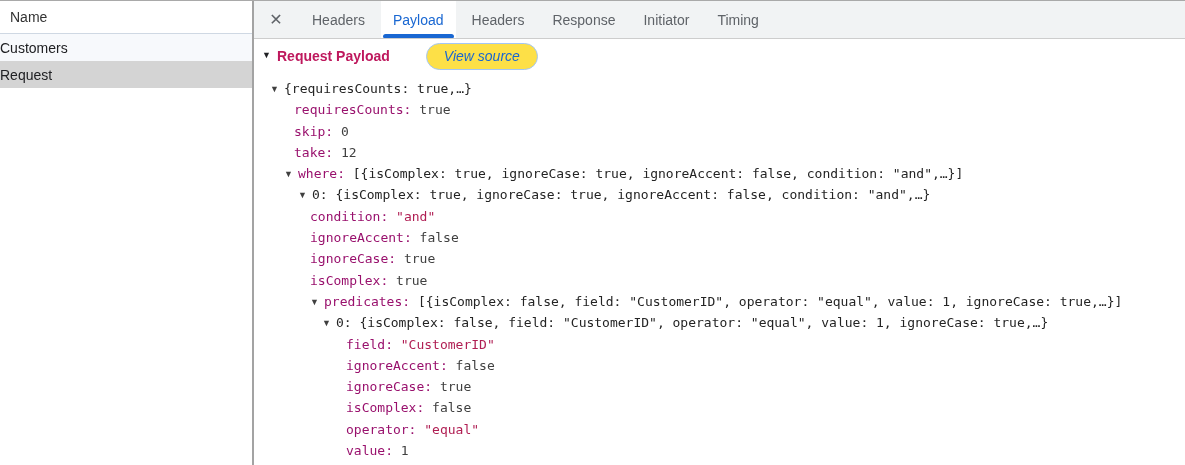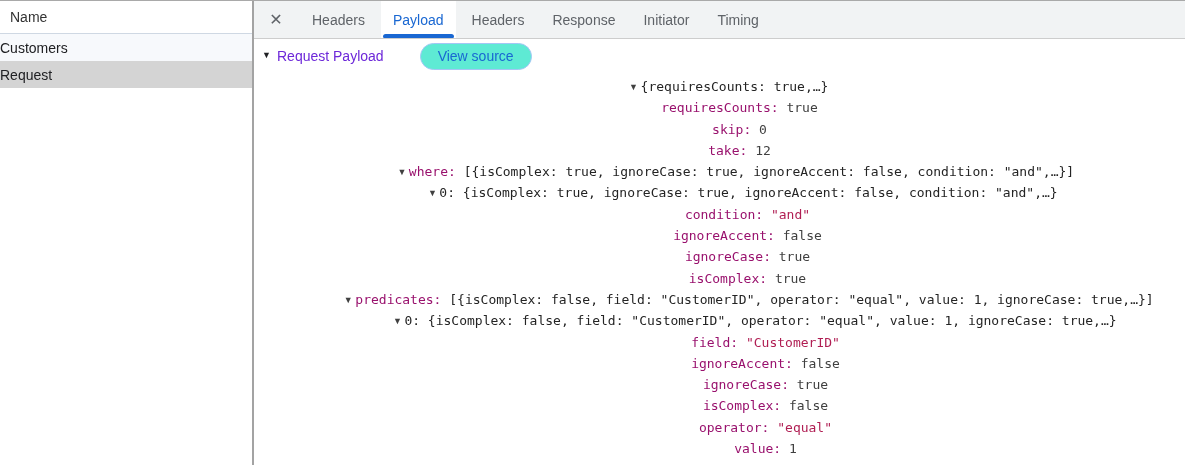"Request Payload" .payload-title { color: #6d28d9 -> #be185d; font-weight: normal -> bold }
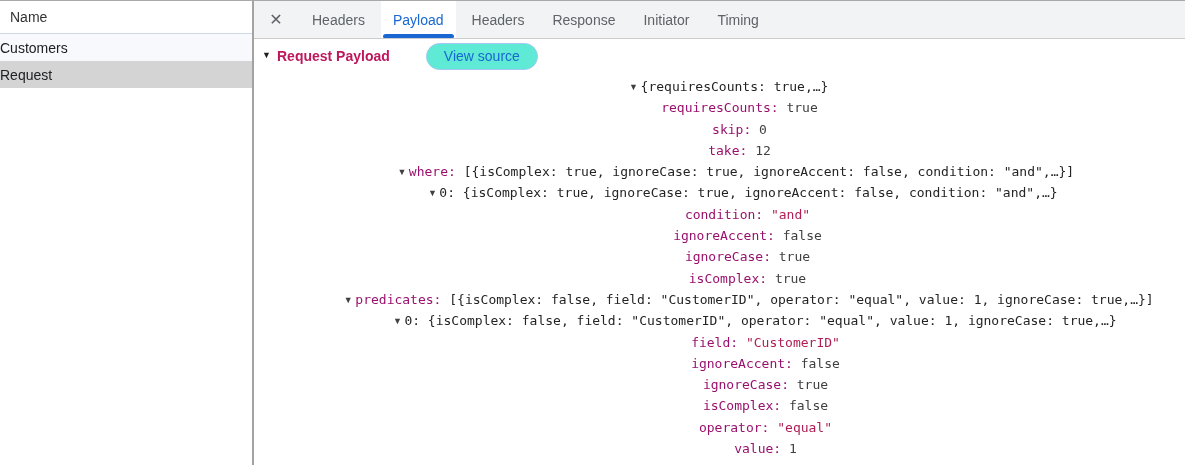"View source" .view-source-btn { background: #5eead4 -> #fde047; font-style: none -> italic }
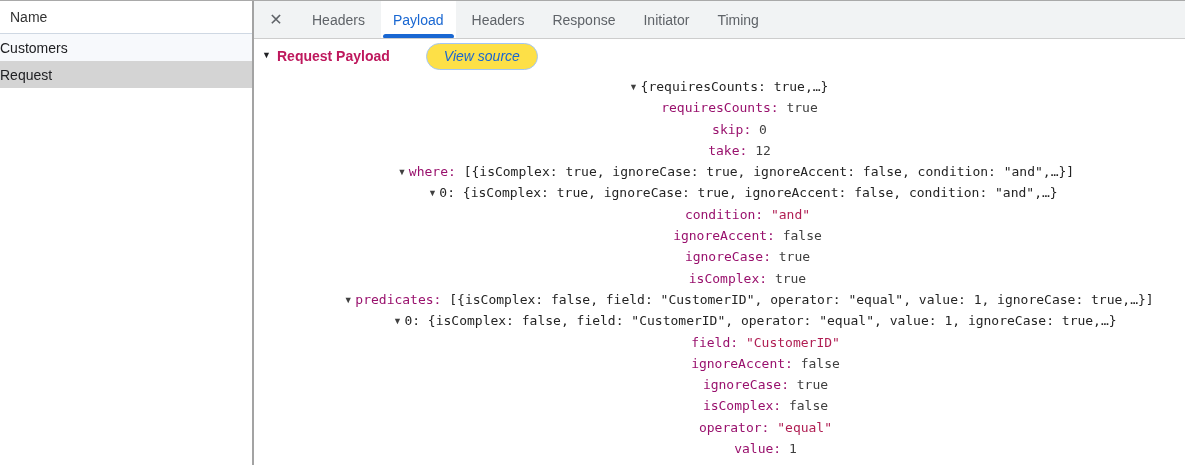"▼ {requiresCounts: true,…}" .tree { line-height: 17px -> 22px; text-align: center -> none }
